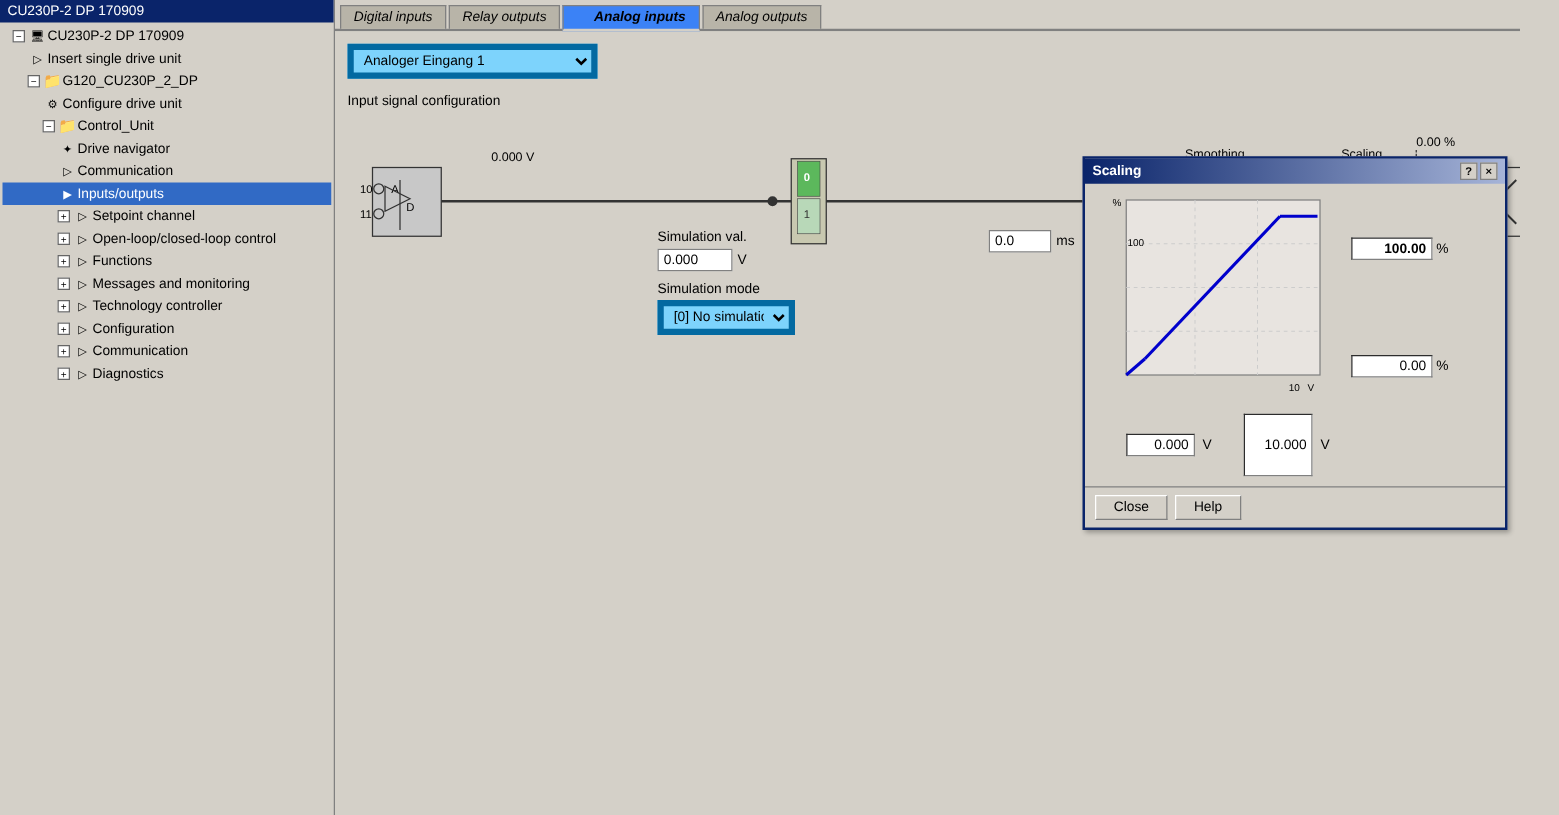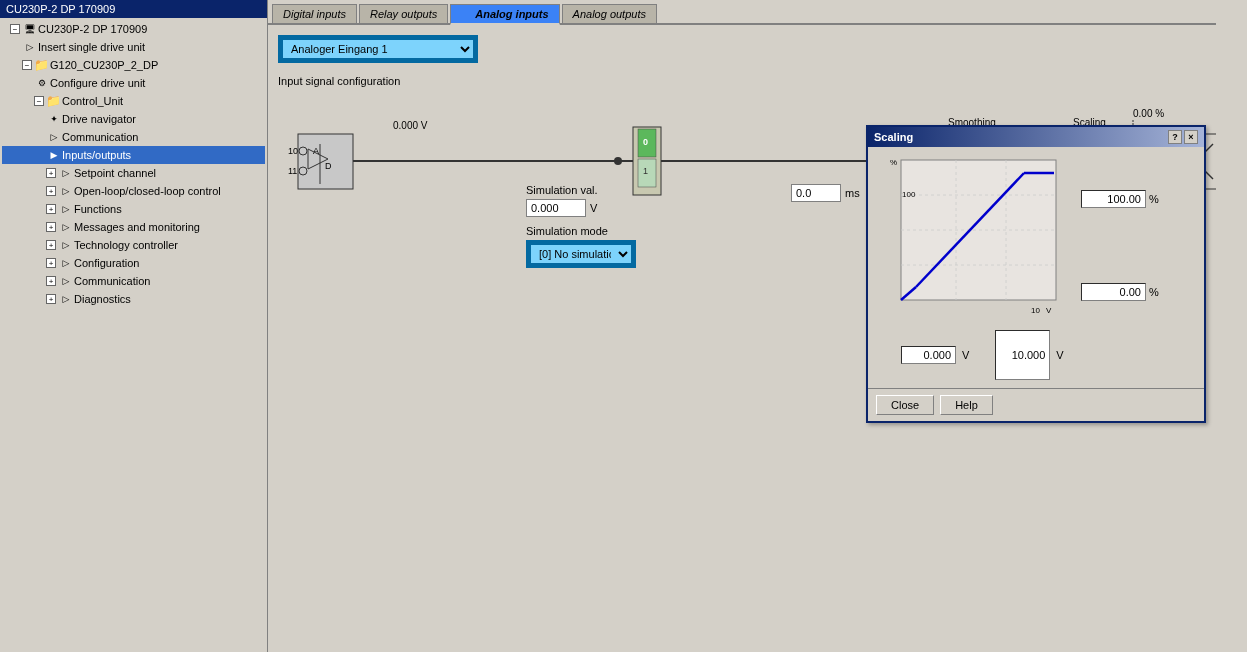"100.00" input.dialog-input { font-weight: none -> bold }
